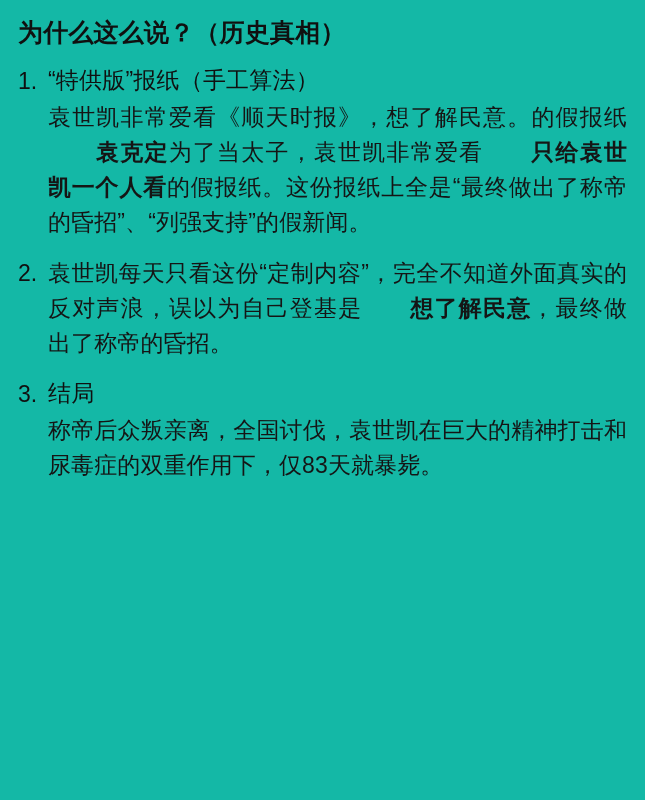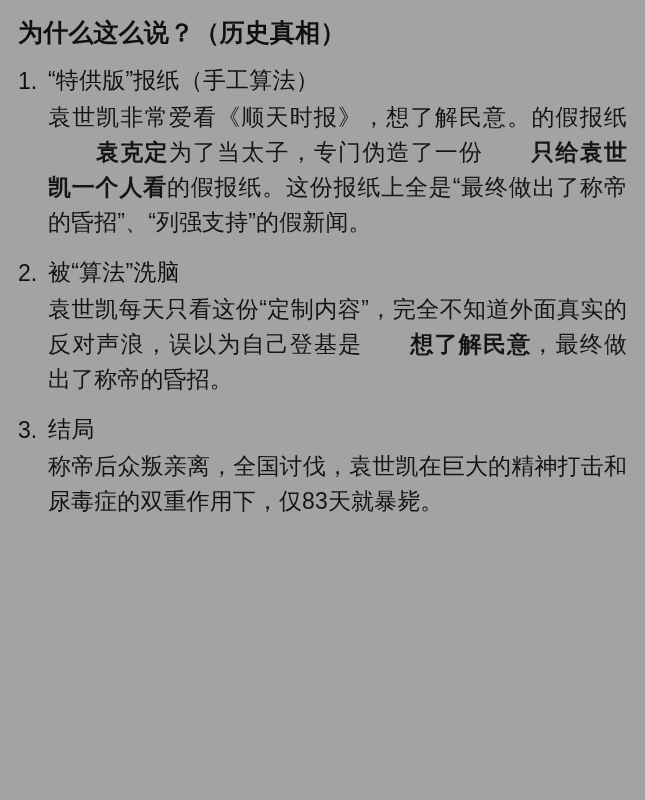"为什么这么说？（历史真相）" .page { background: #a3a3a3 -> #14b8a6 }
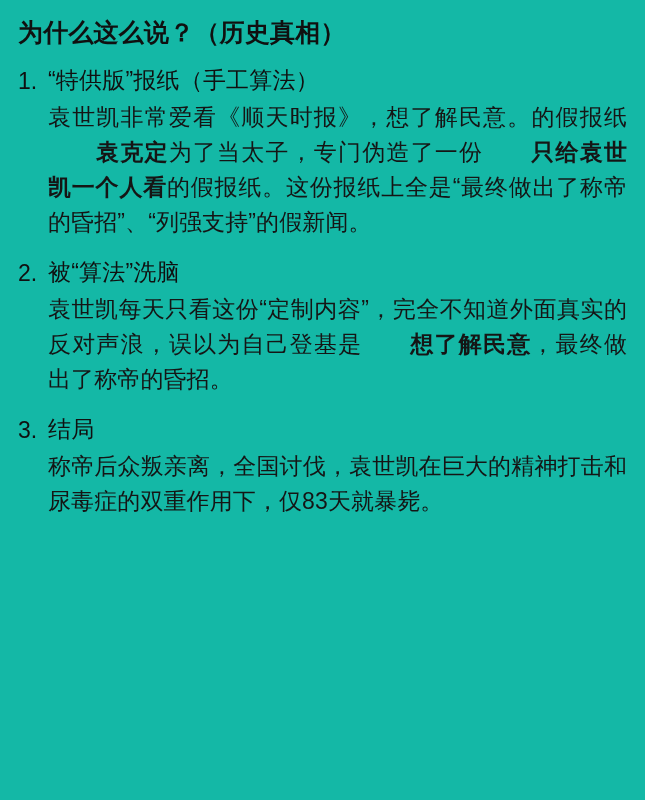"为了当太子，专门伪造了一份" span { text: 专门伪造了一份 -> 袁世凯非常爱看 }
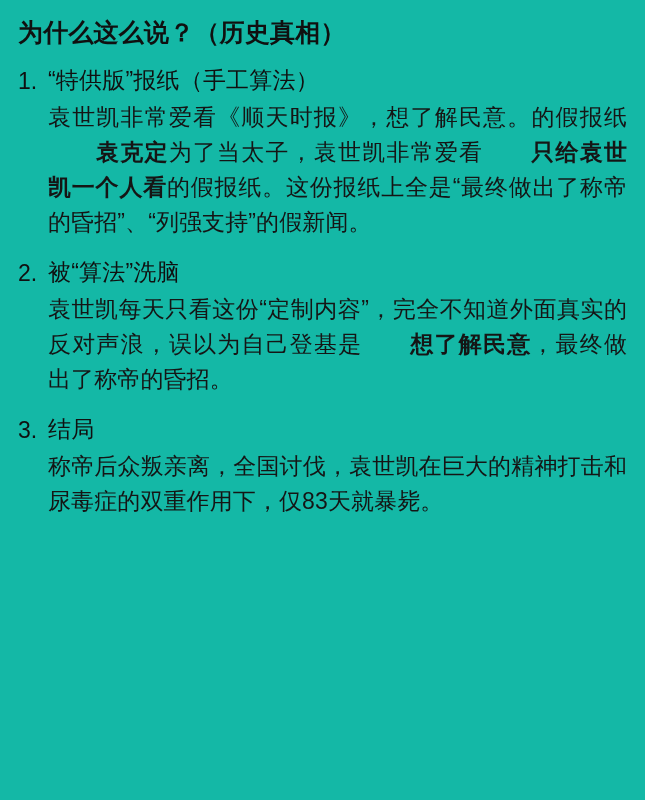"被“算法”洗脑" div.item-heading { html: <div>被“算法”洗脑</div> -> none }
